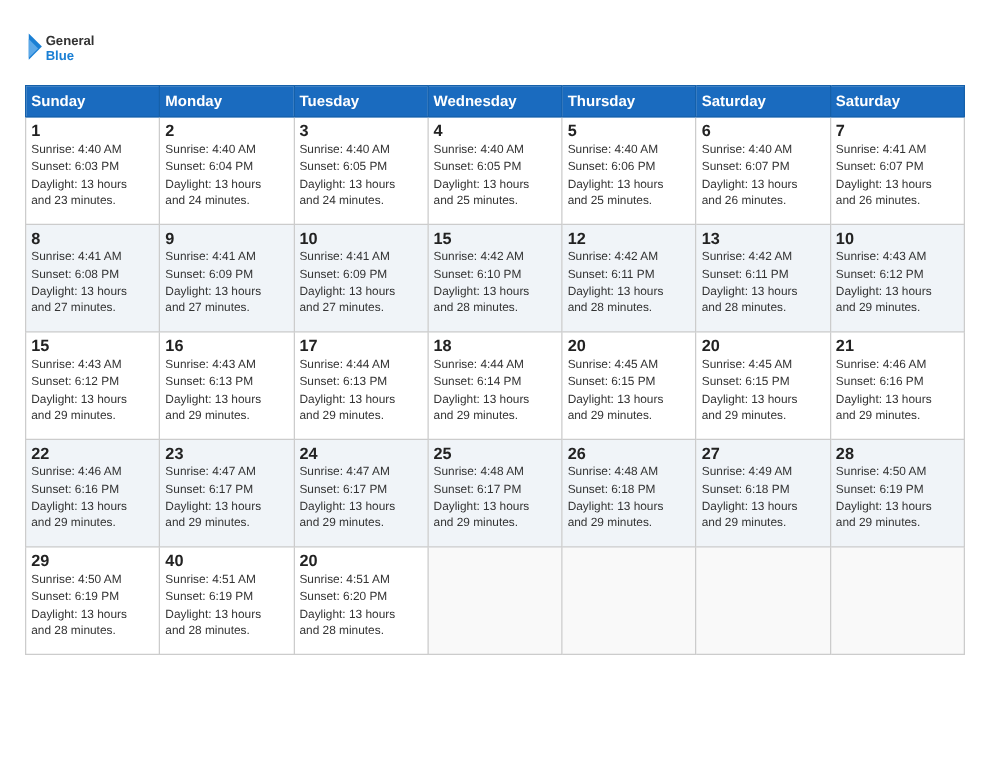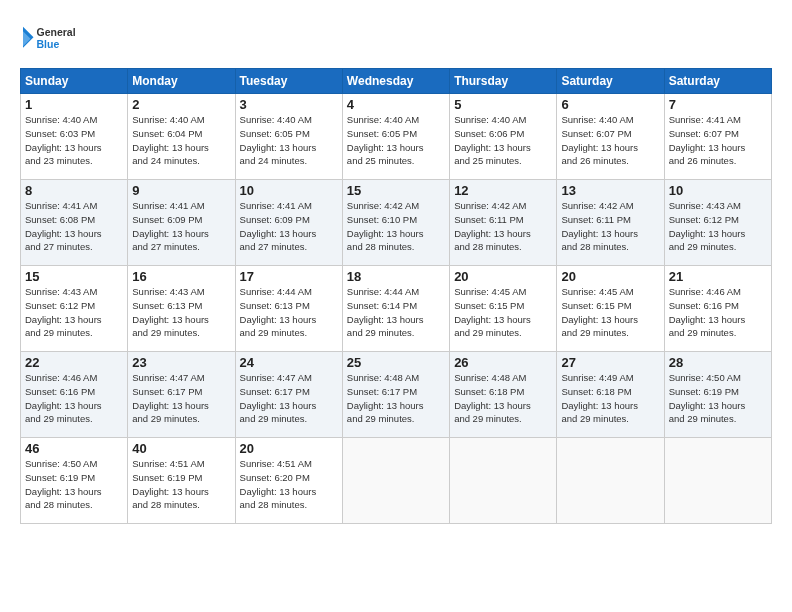"46" span.day-num { text: 46 -> 29 }
